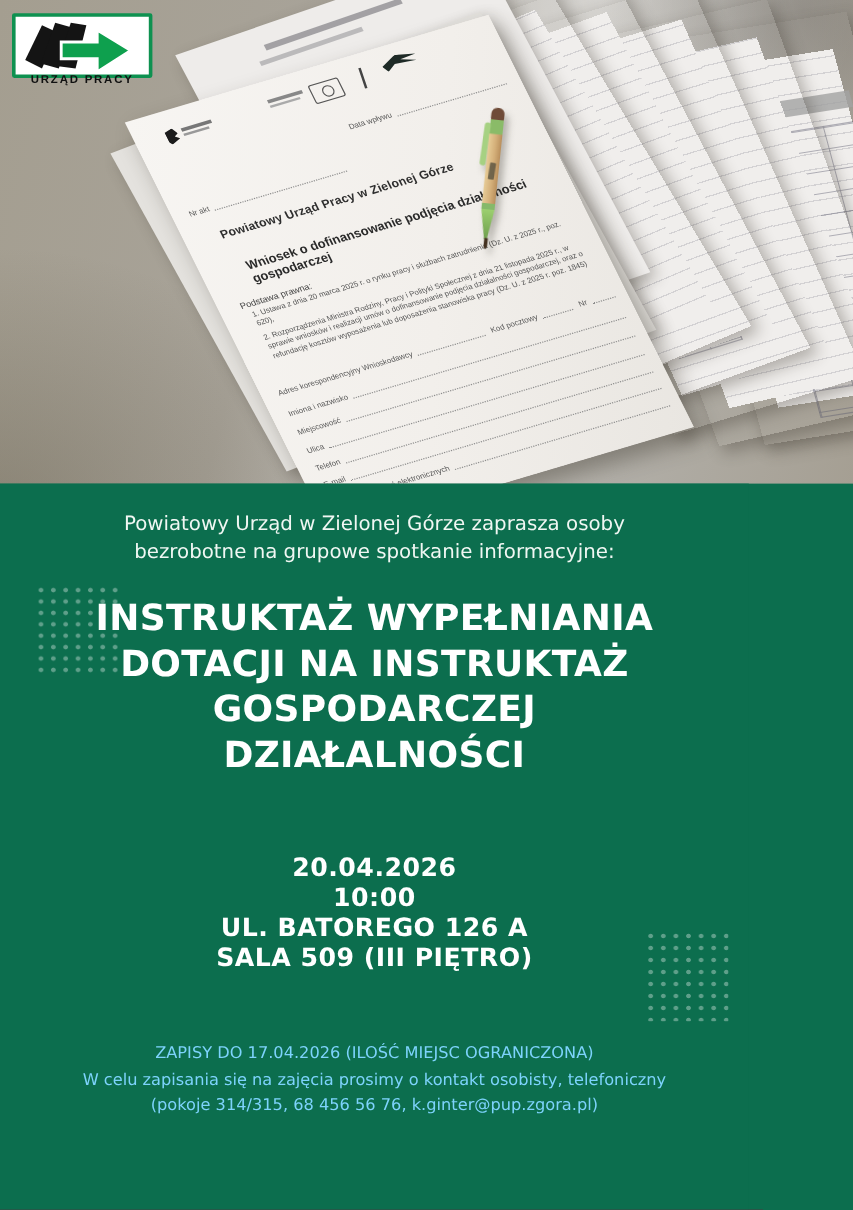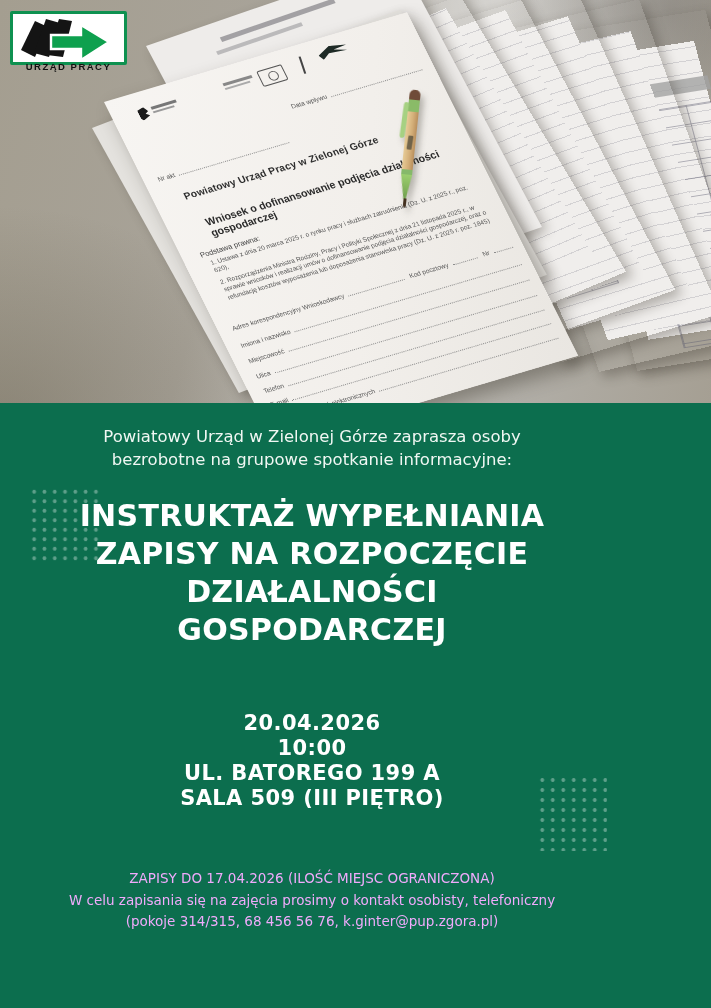"ZAPISY NA ROZPOCZĘCIE" div { text: ZAPISY NA ROZPOCZĘCIE -> DOTACJI NA INSTRUKTAŻ }
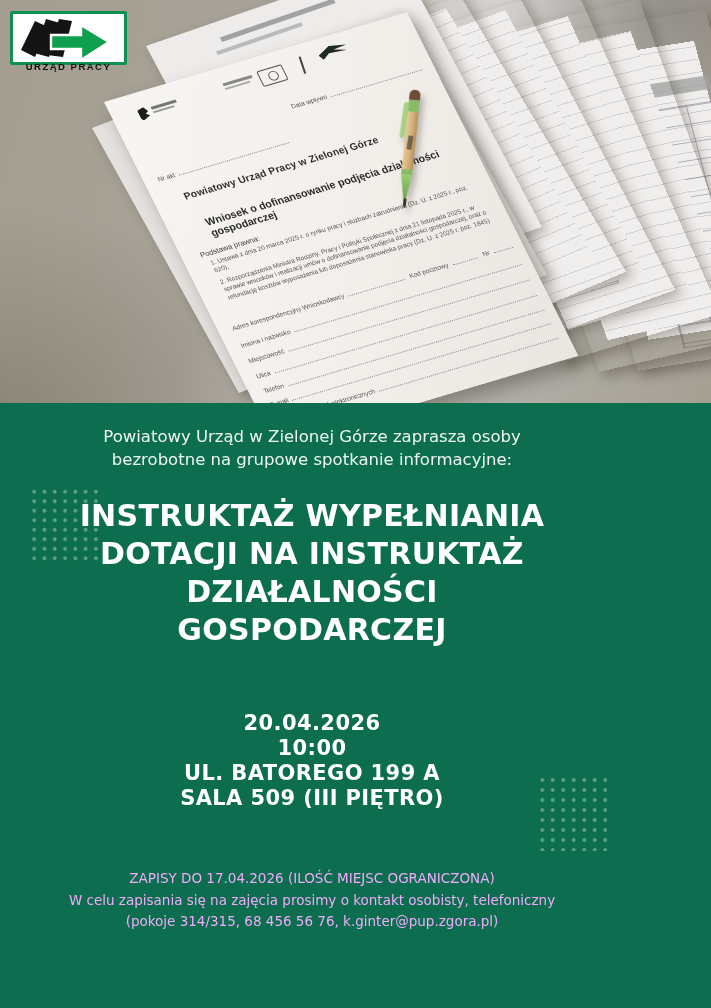"DZIAŁALNOŚCI" div { order: before "GOSPODARCZEJ" -> after "GOSPODARCZEJ" }
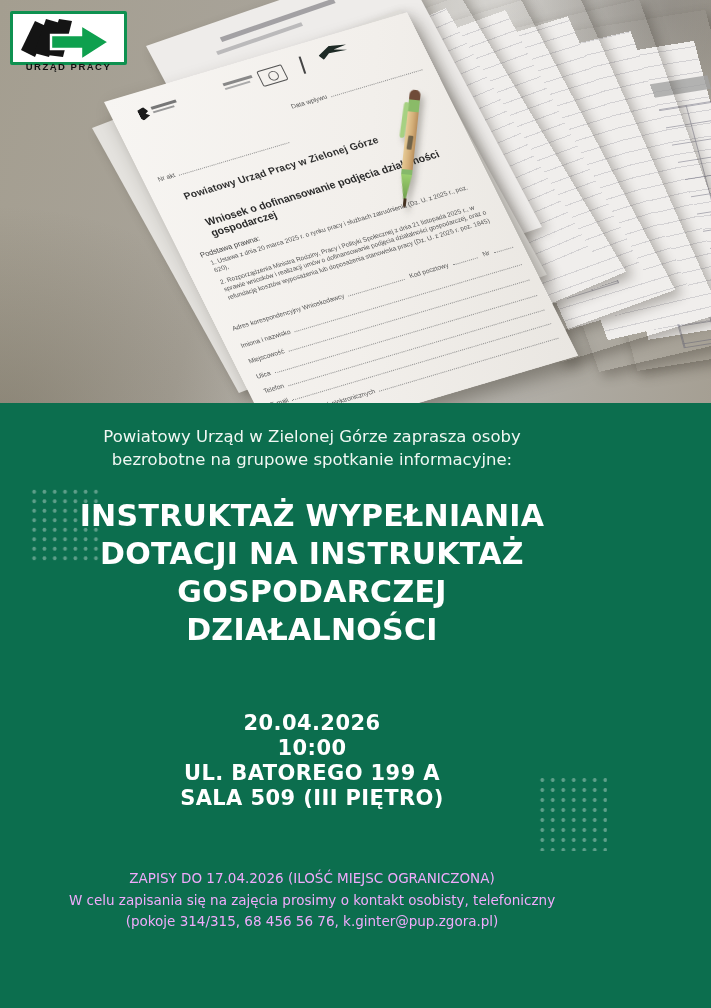"UL. BATOREGO 199 A" div { text: 199 -> 126 }
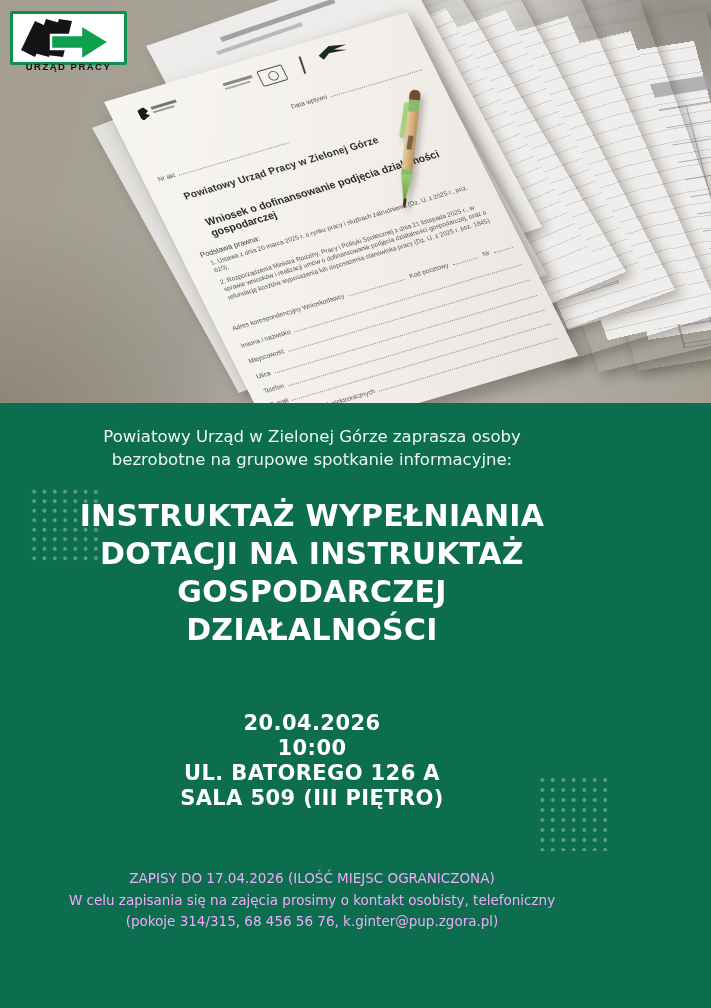"ZAPISY DO 17.04.2026 (ILOŚĆ MIEJSC" .signup { color: #f0abfc -> #7dd3fc }
